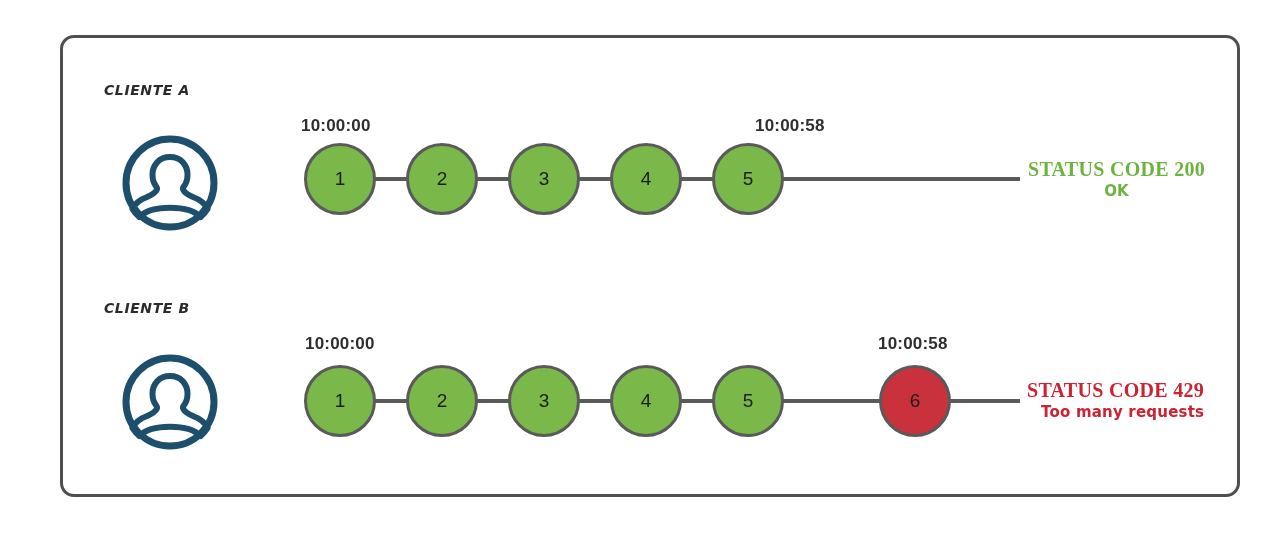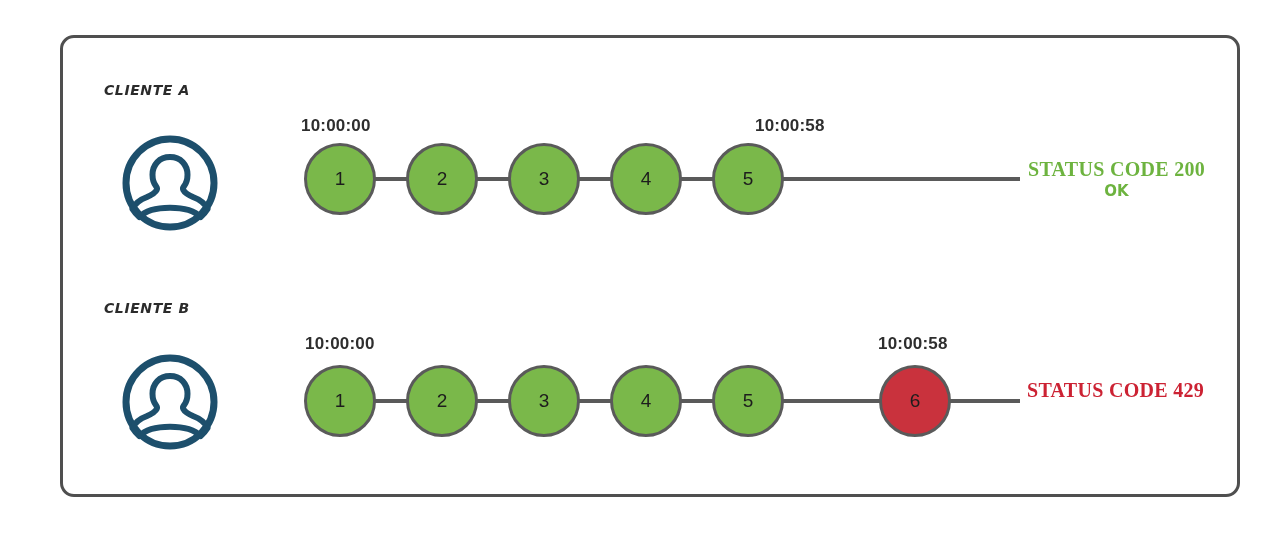"Too many requests" span.sub { html: none -> <span>Too many requests</span> }
